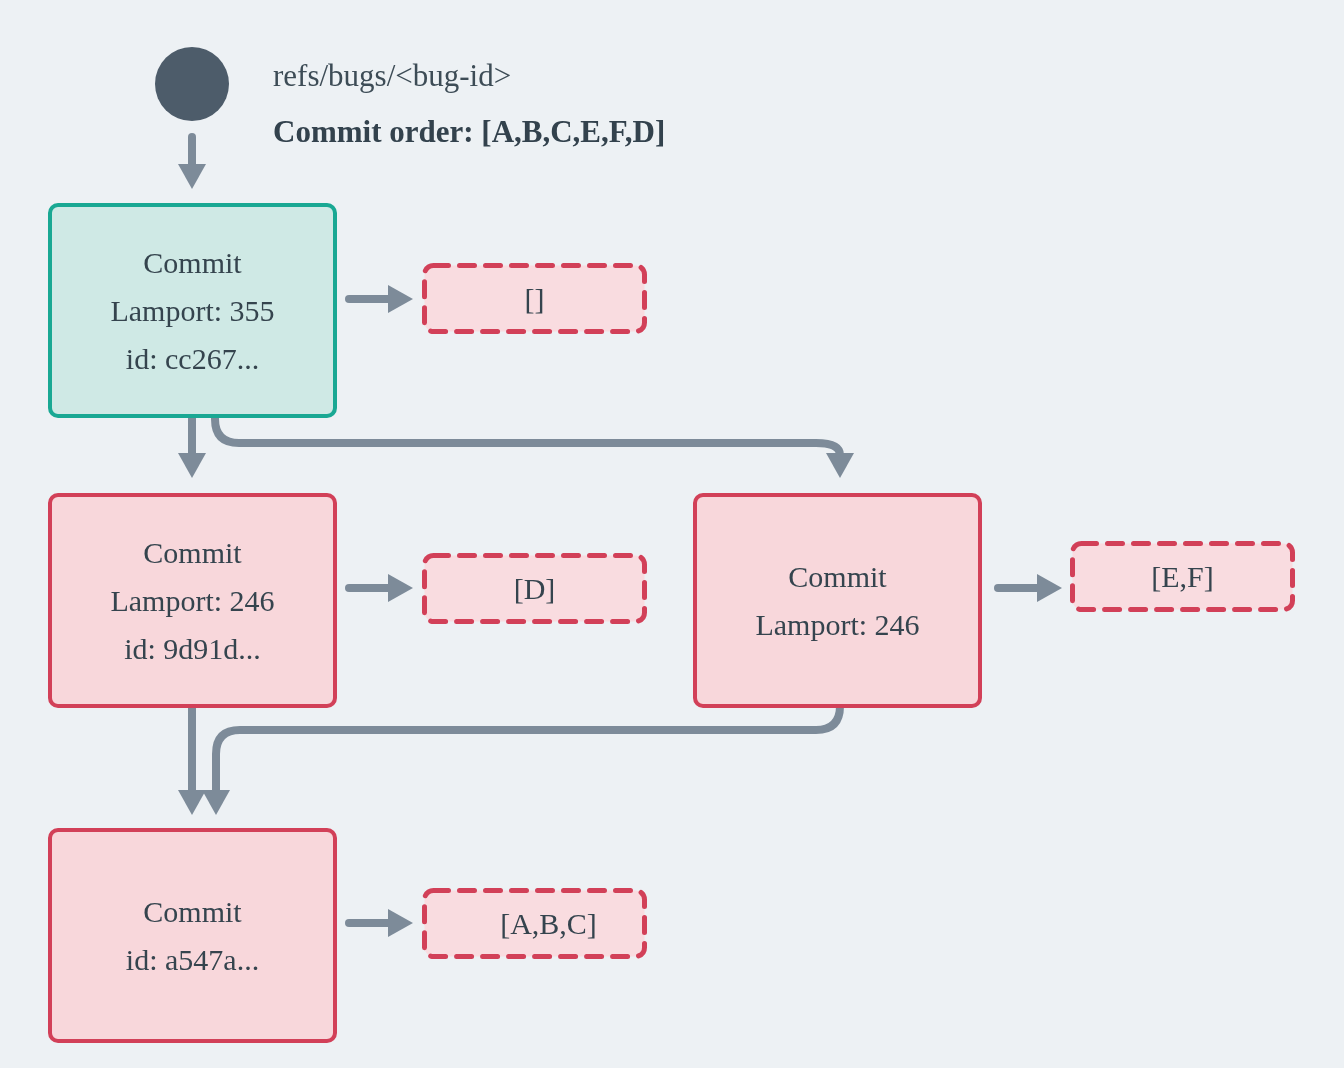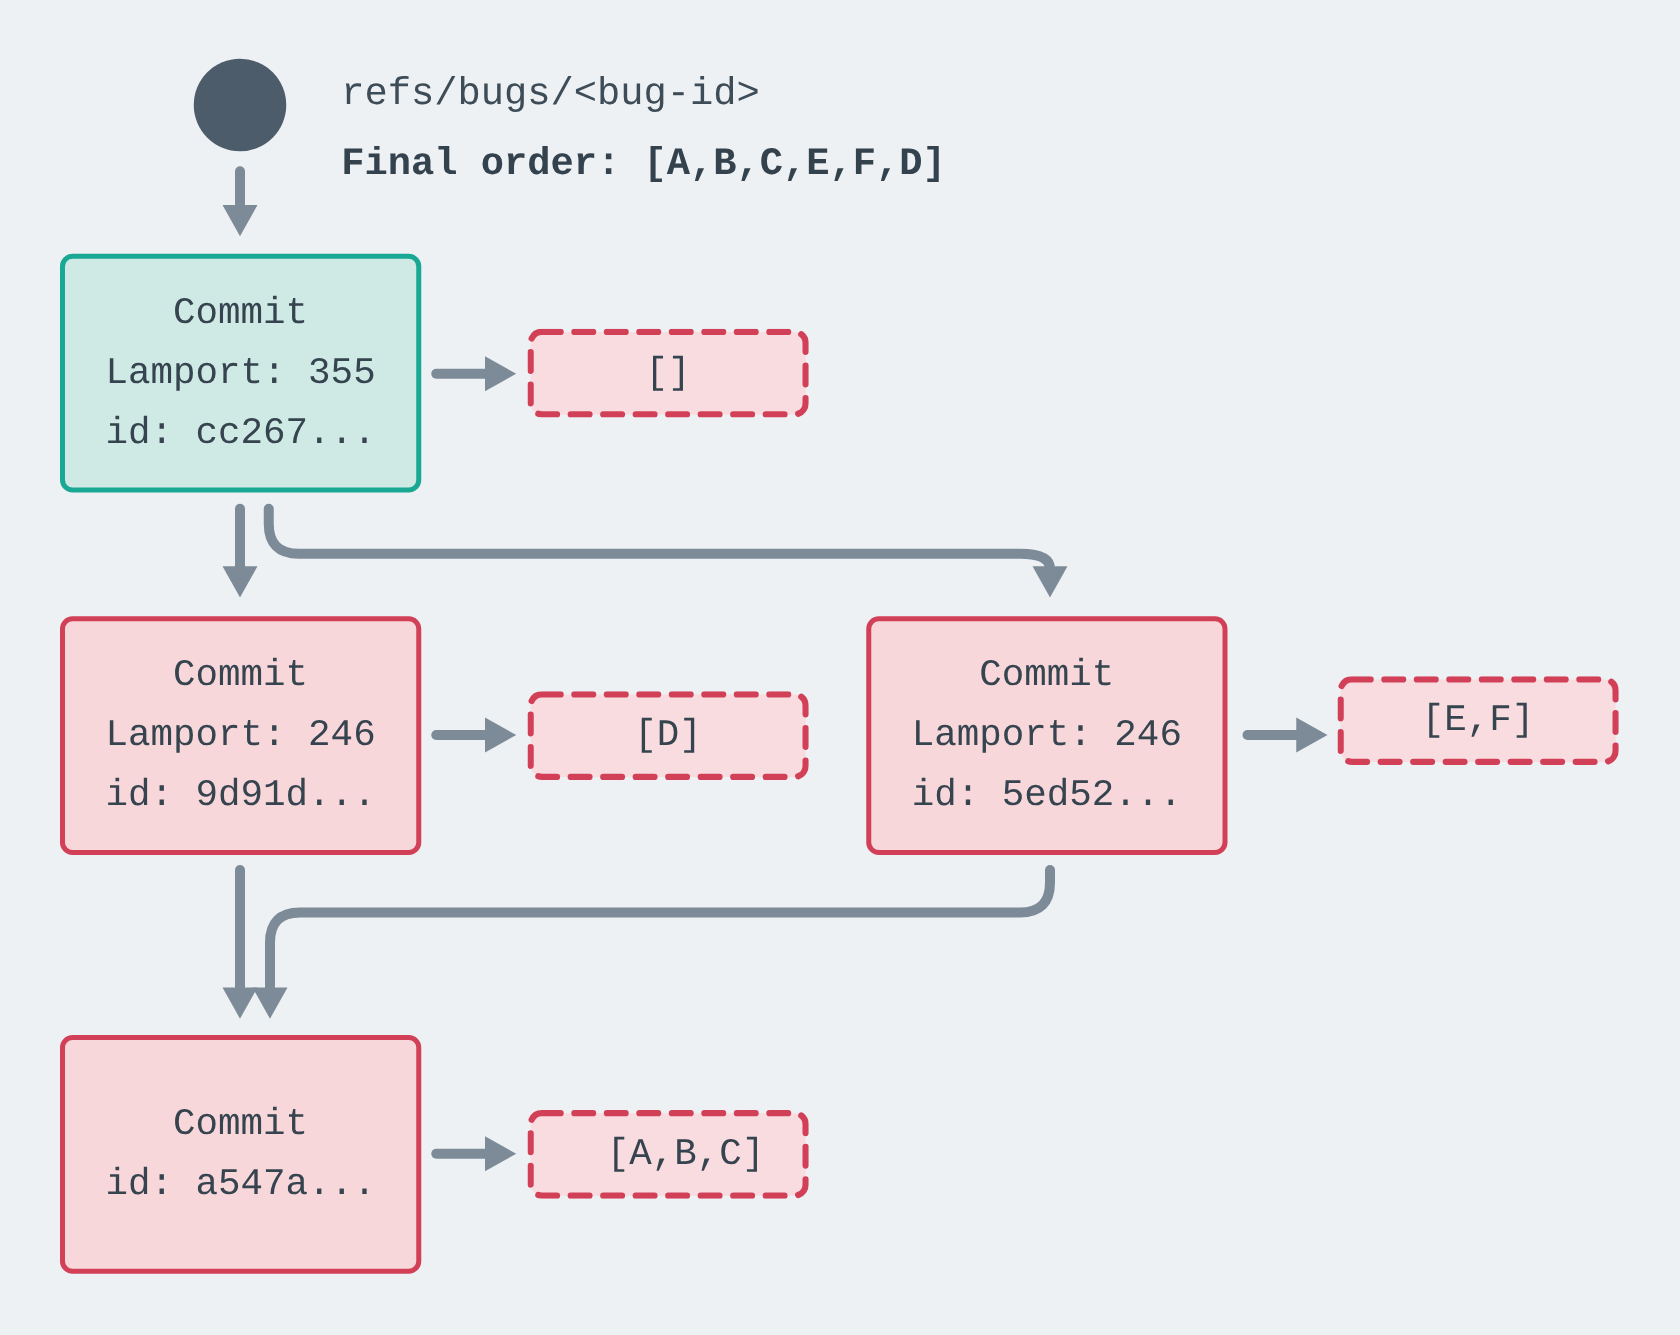"refs/bugs/<bug-id>" .canvas { font-family: Liberation Mono, monospace -> Liberation Serif, serif }
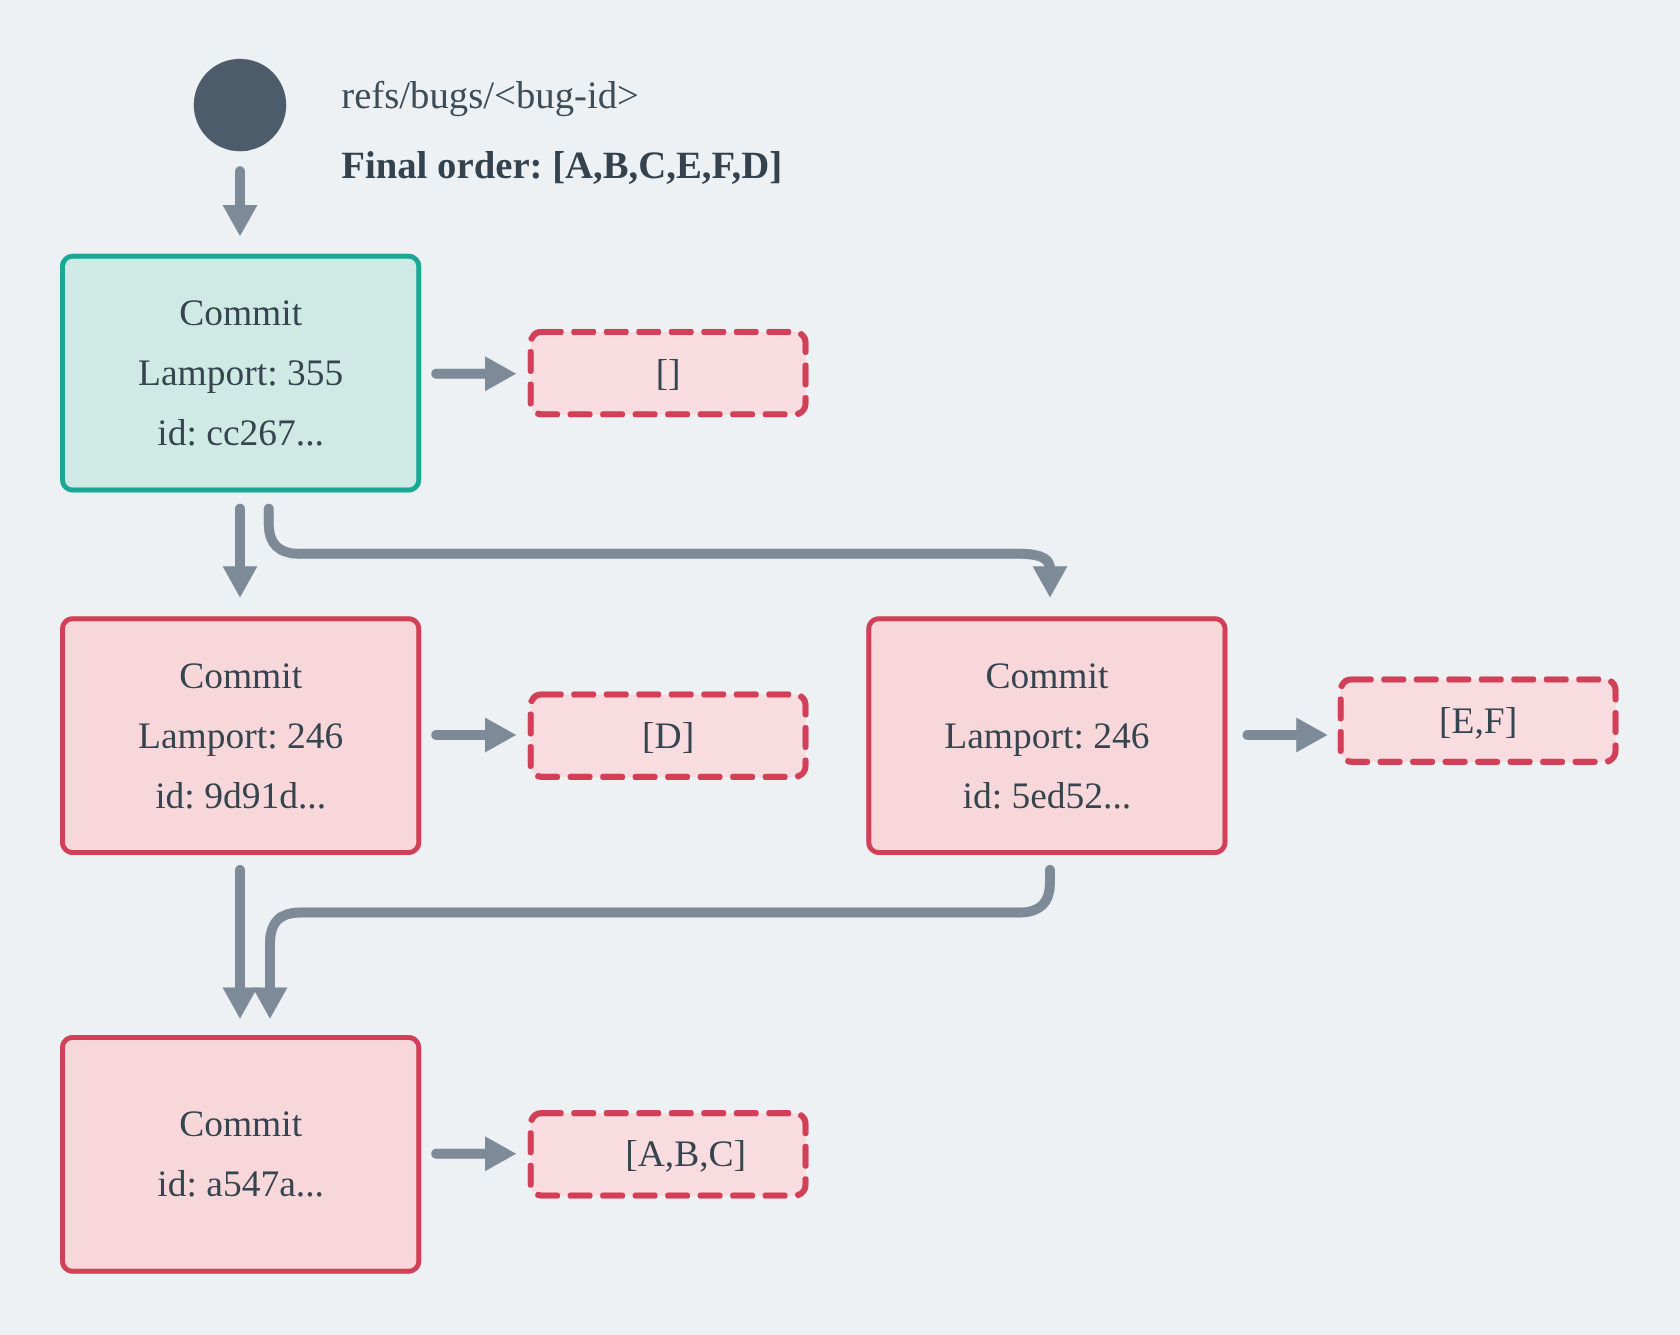"Final order: [A,B,C,E,F,D]" div.final-order { text: Final -> Commit }
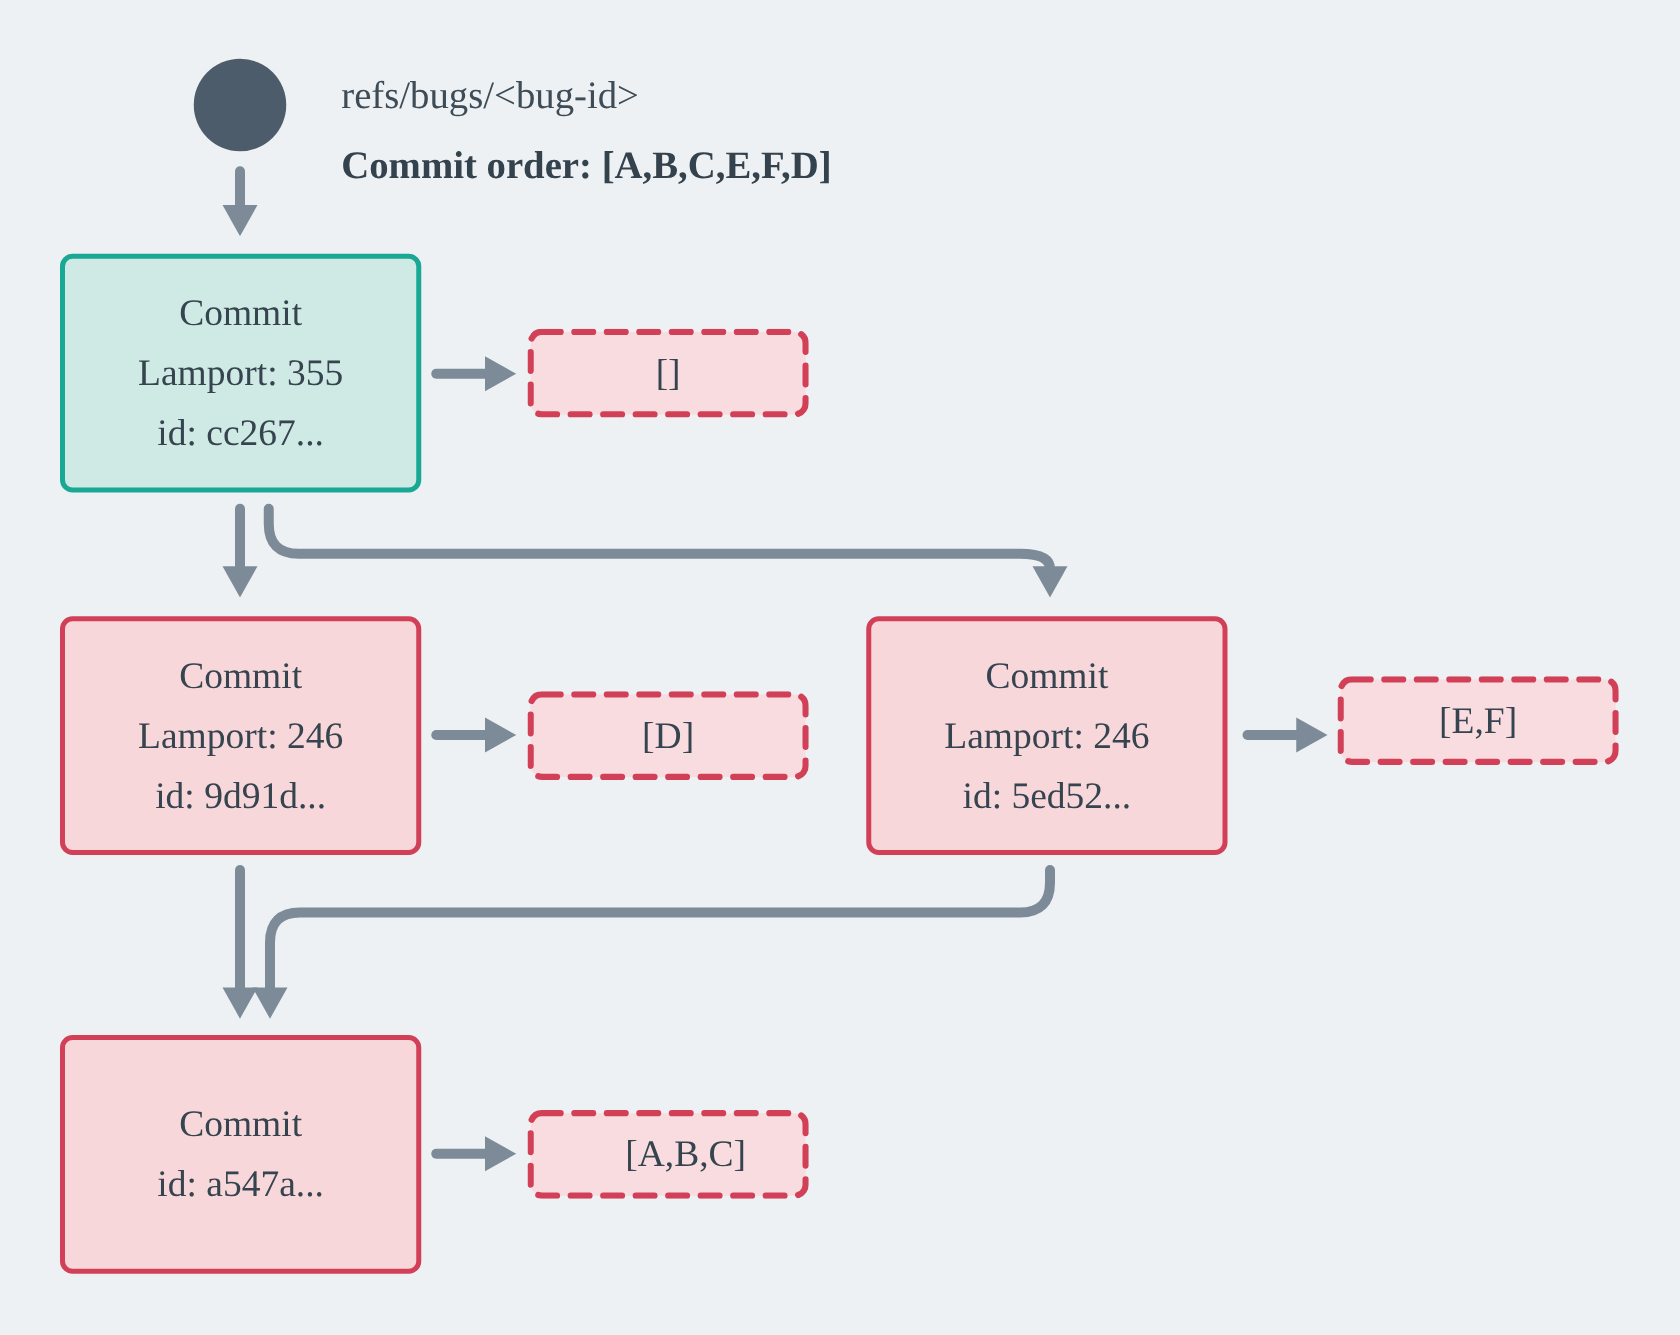"Commit" .commit { height: 191px -> 215px }
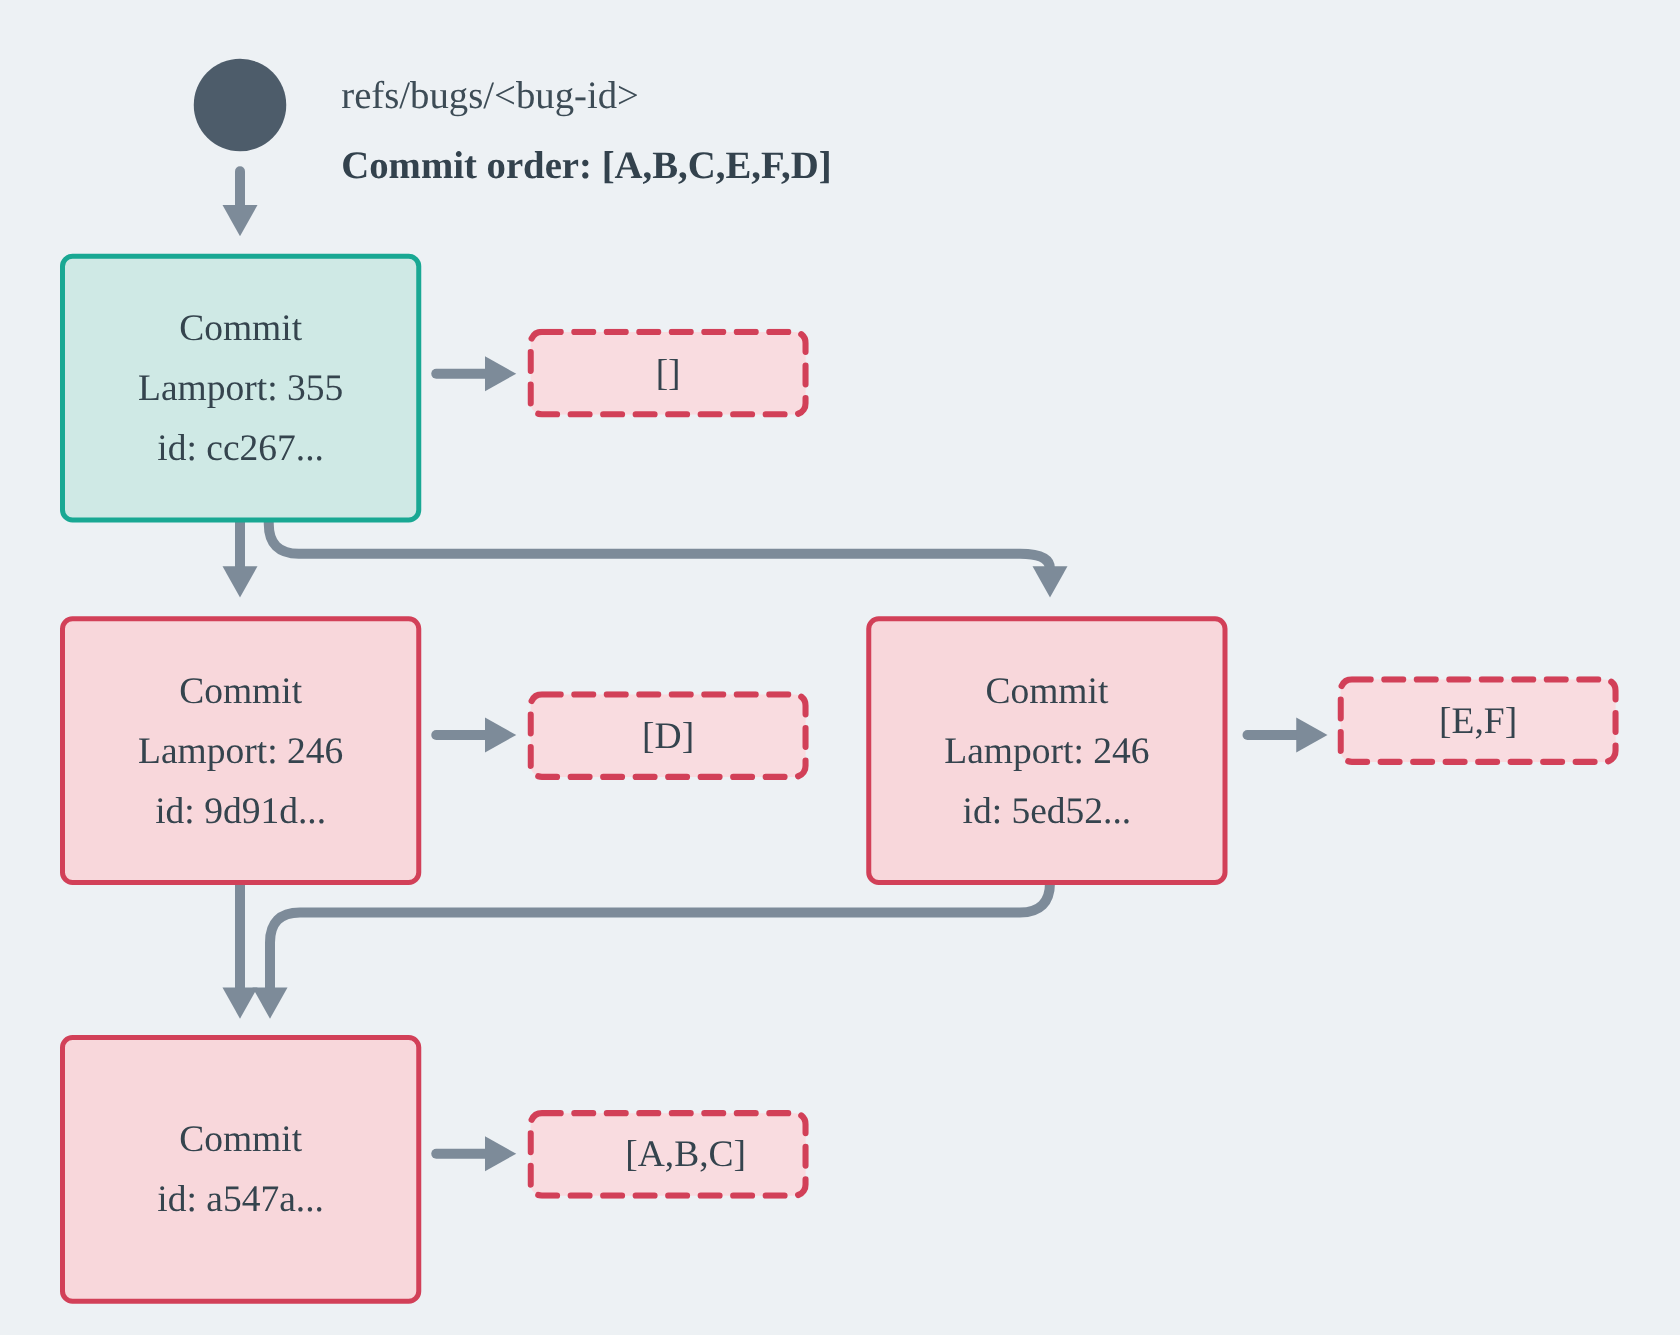"id: 5ed52..." span { html: <span>id: 5ed52...</span> -> none }
